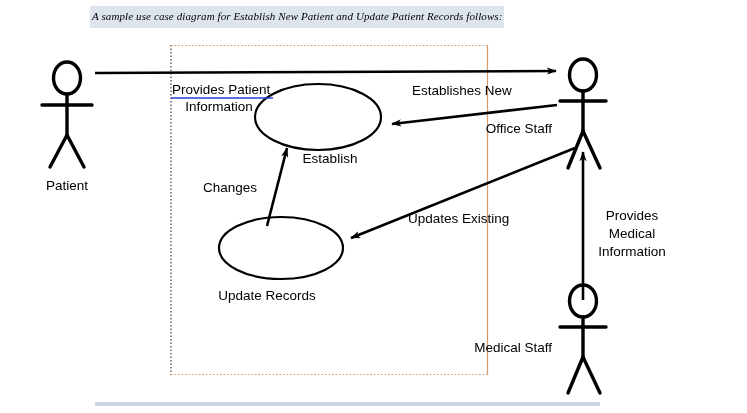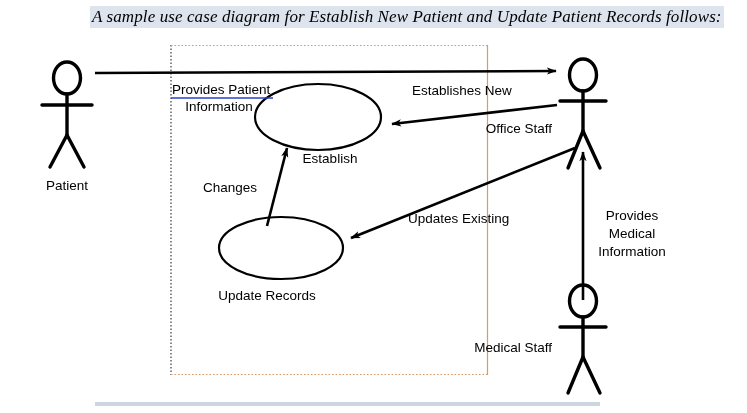"A sample use case diagram" #caption-text { font-size: 17px -> 11px }
